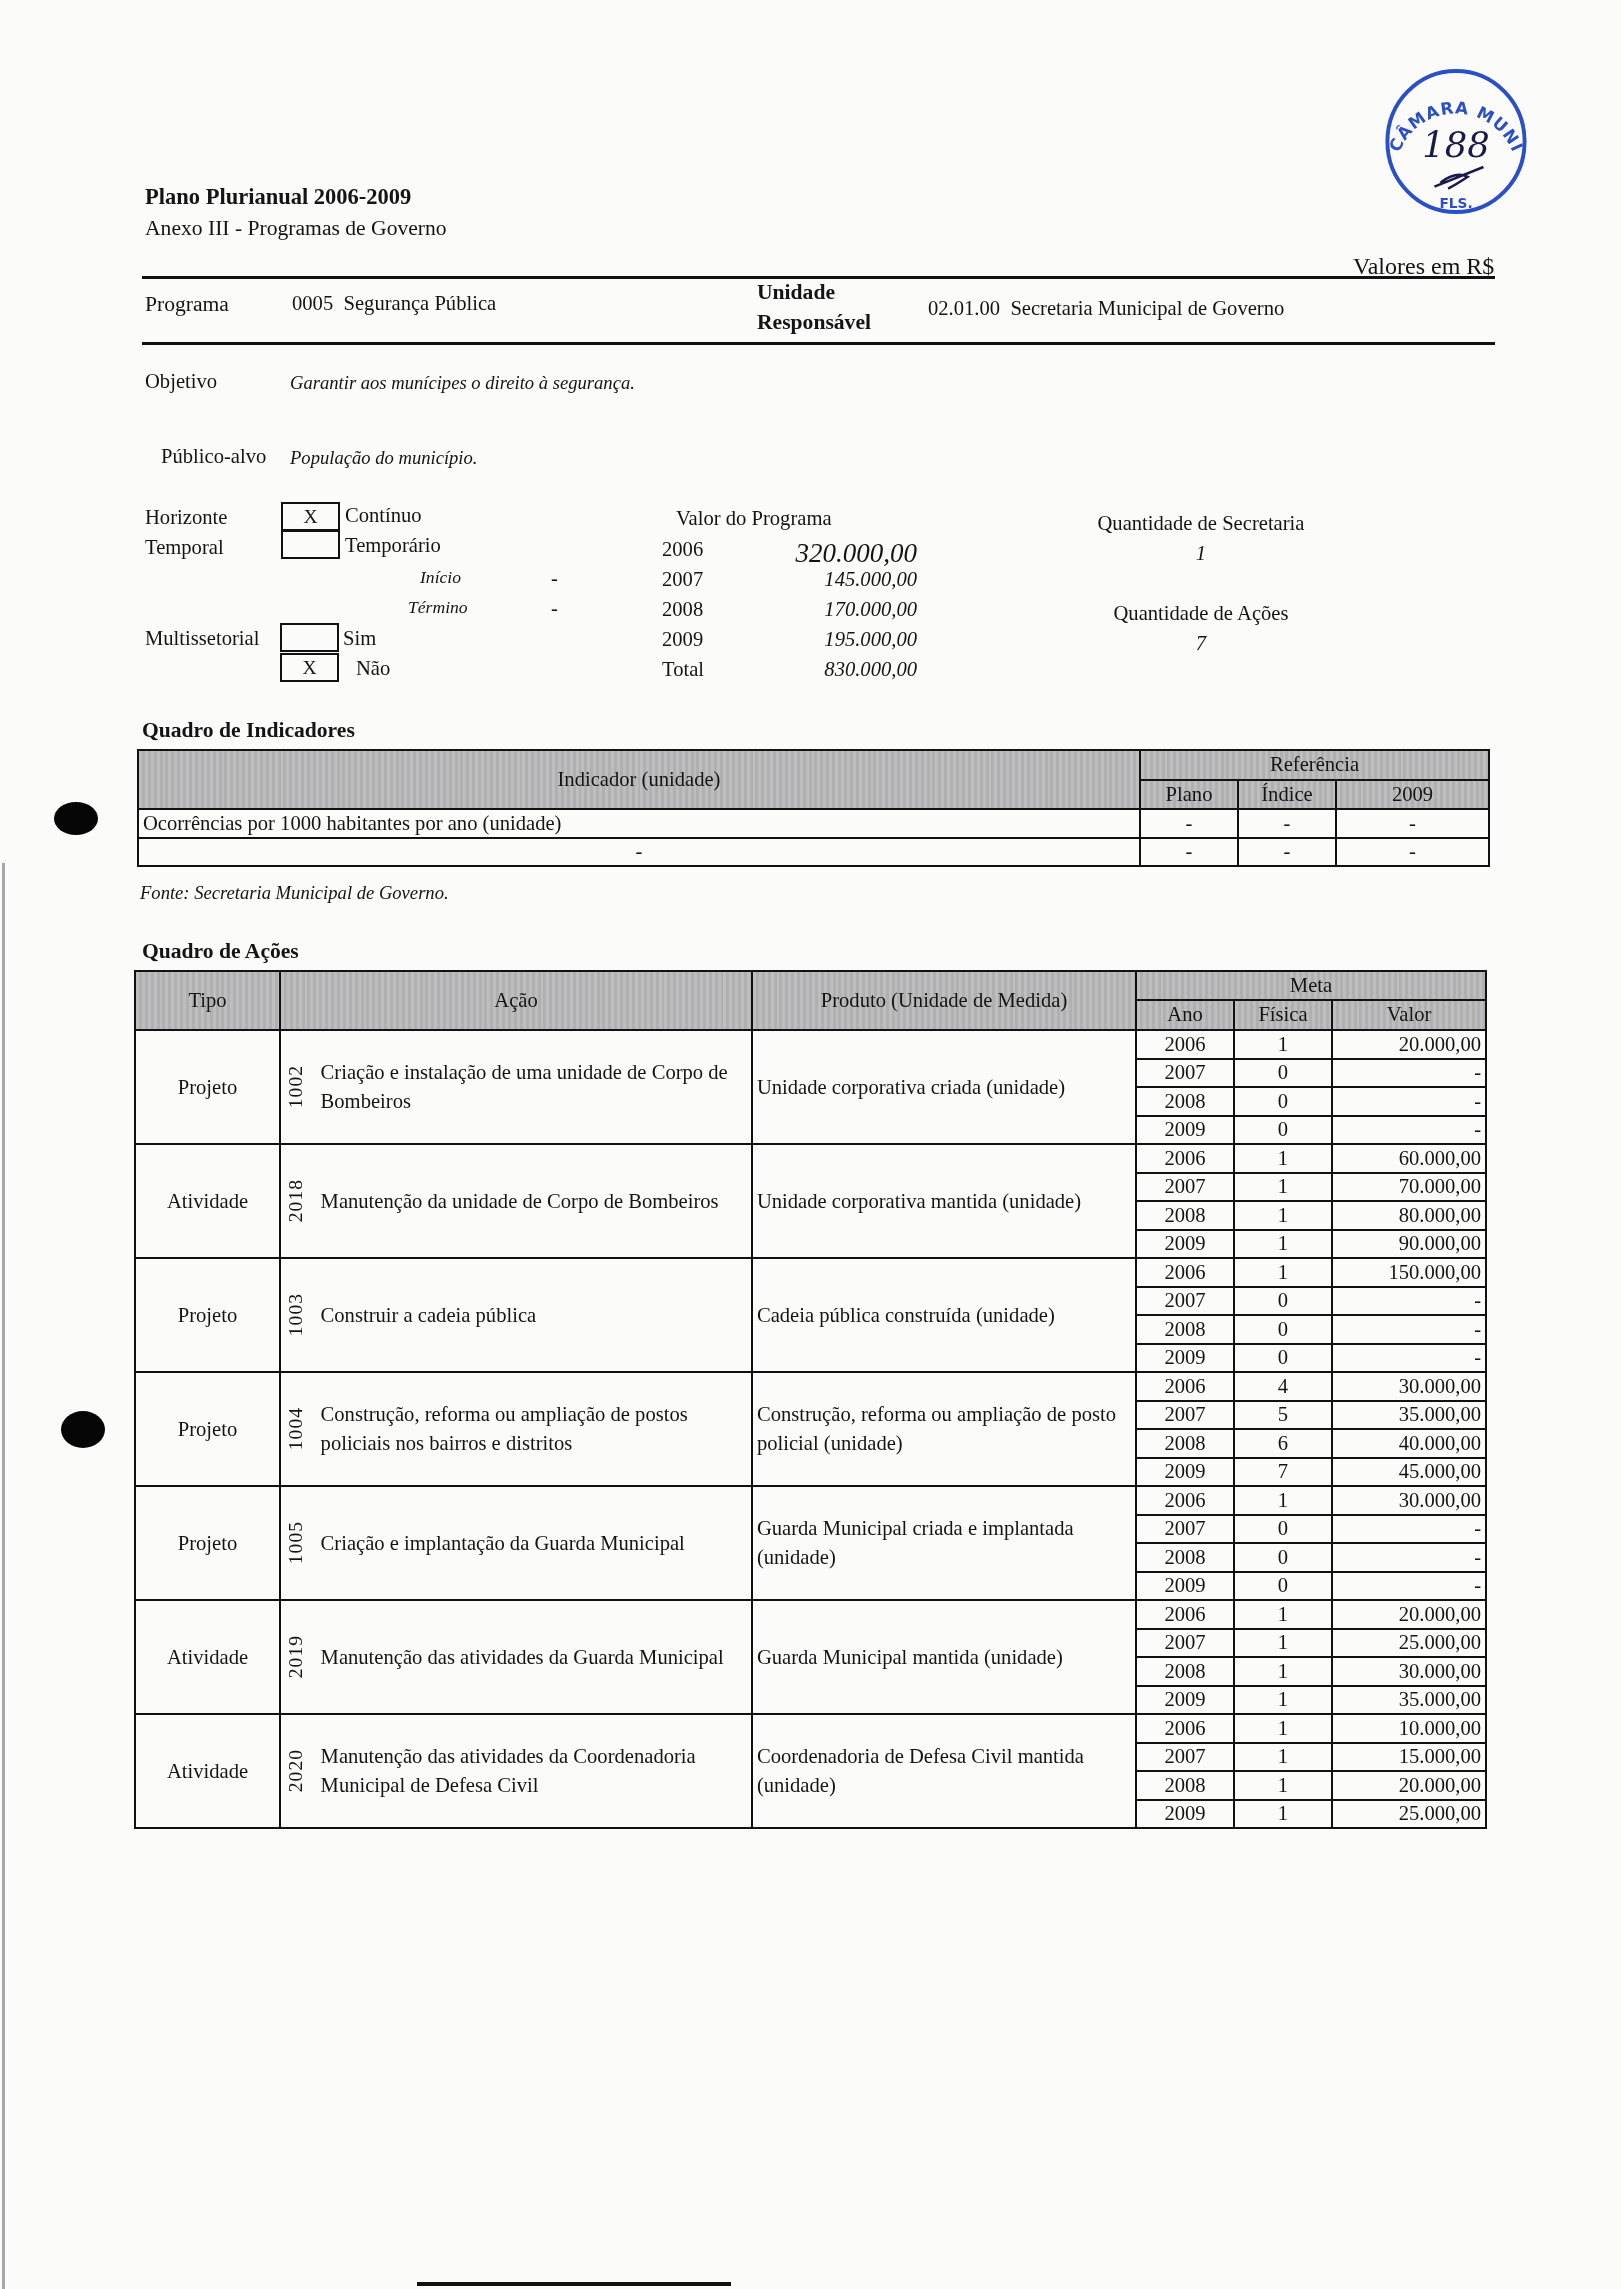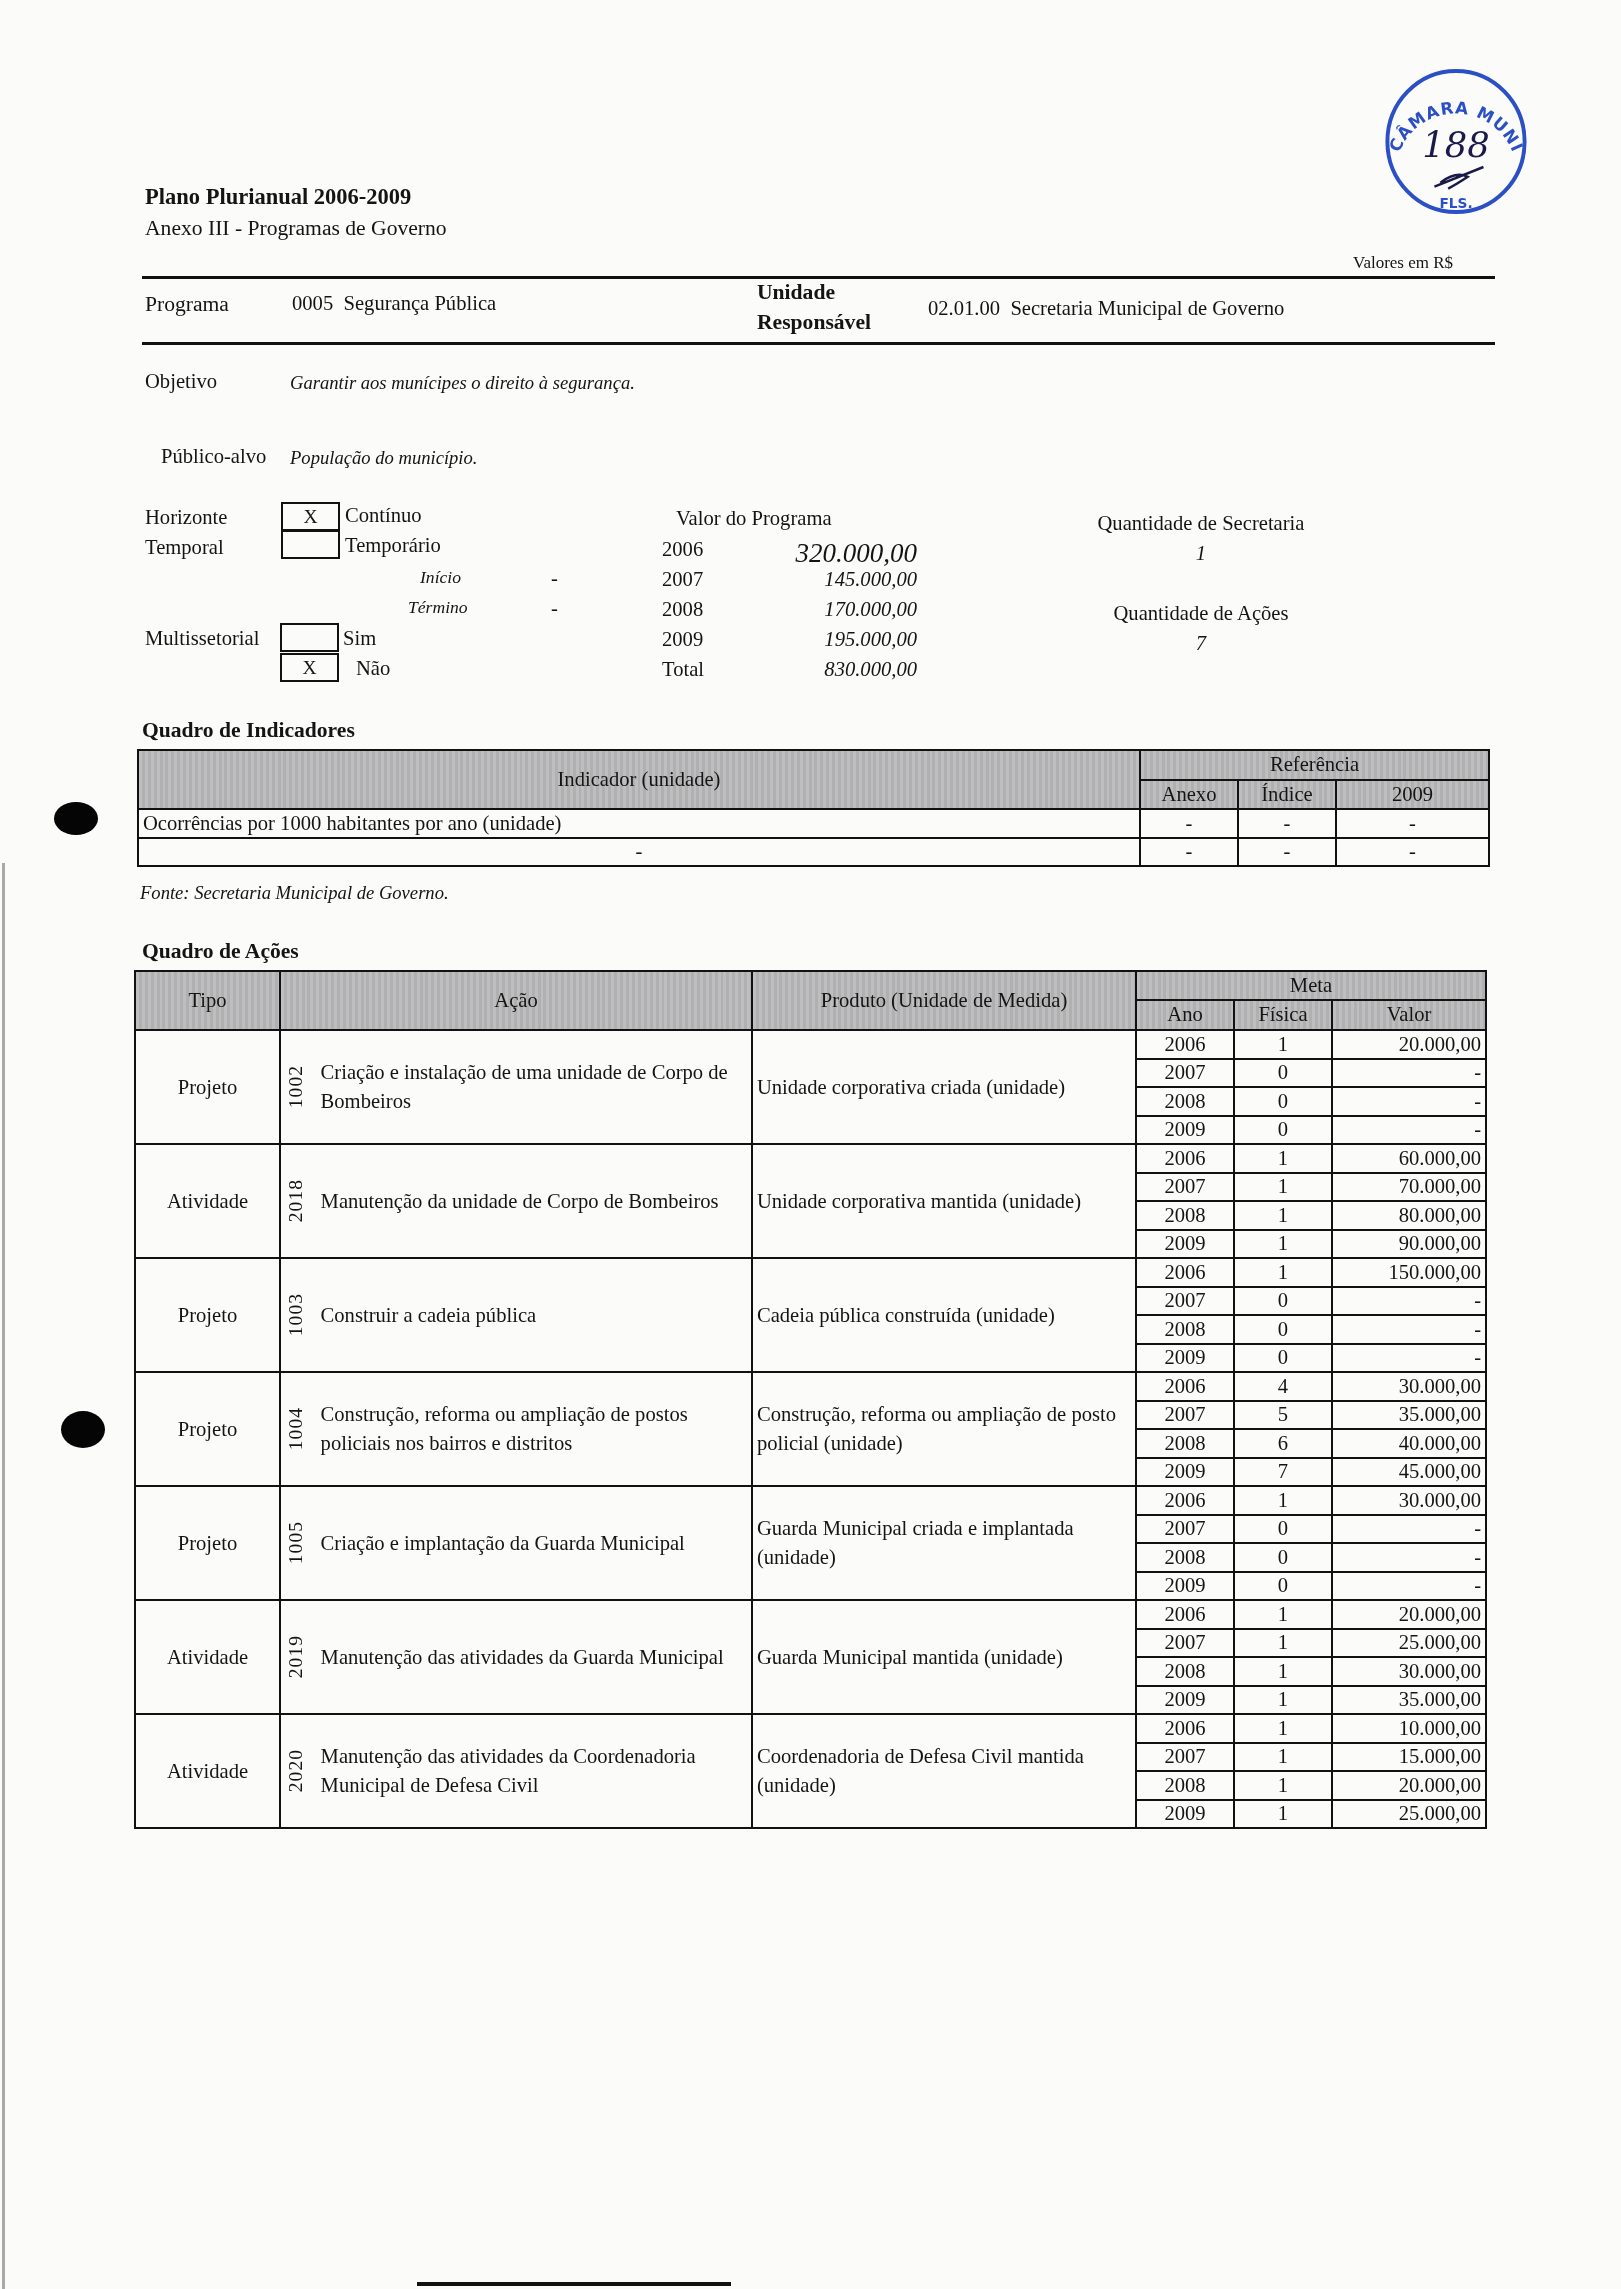"Valores em R$" .valores { font-size: 17px -> 24px }
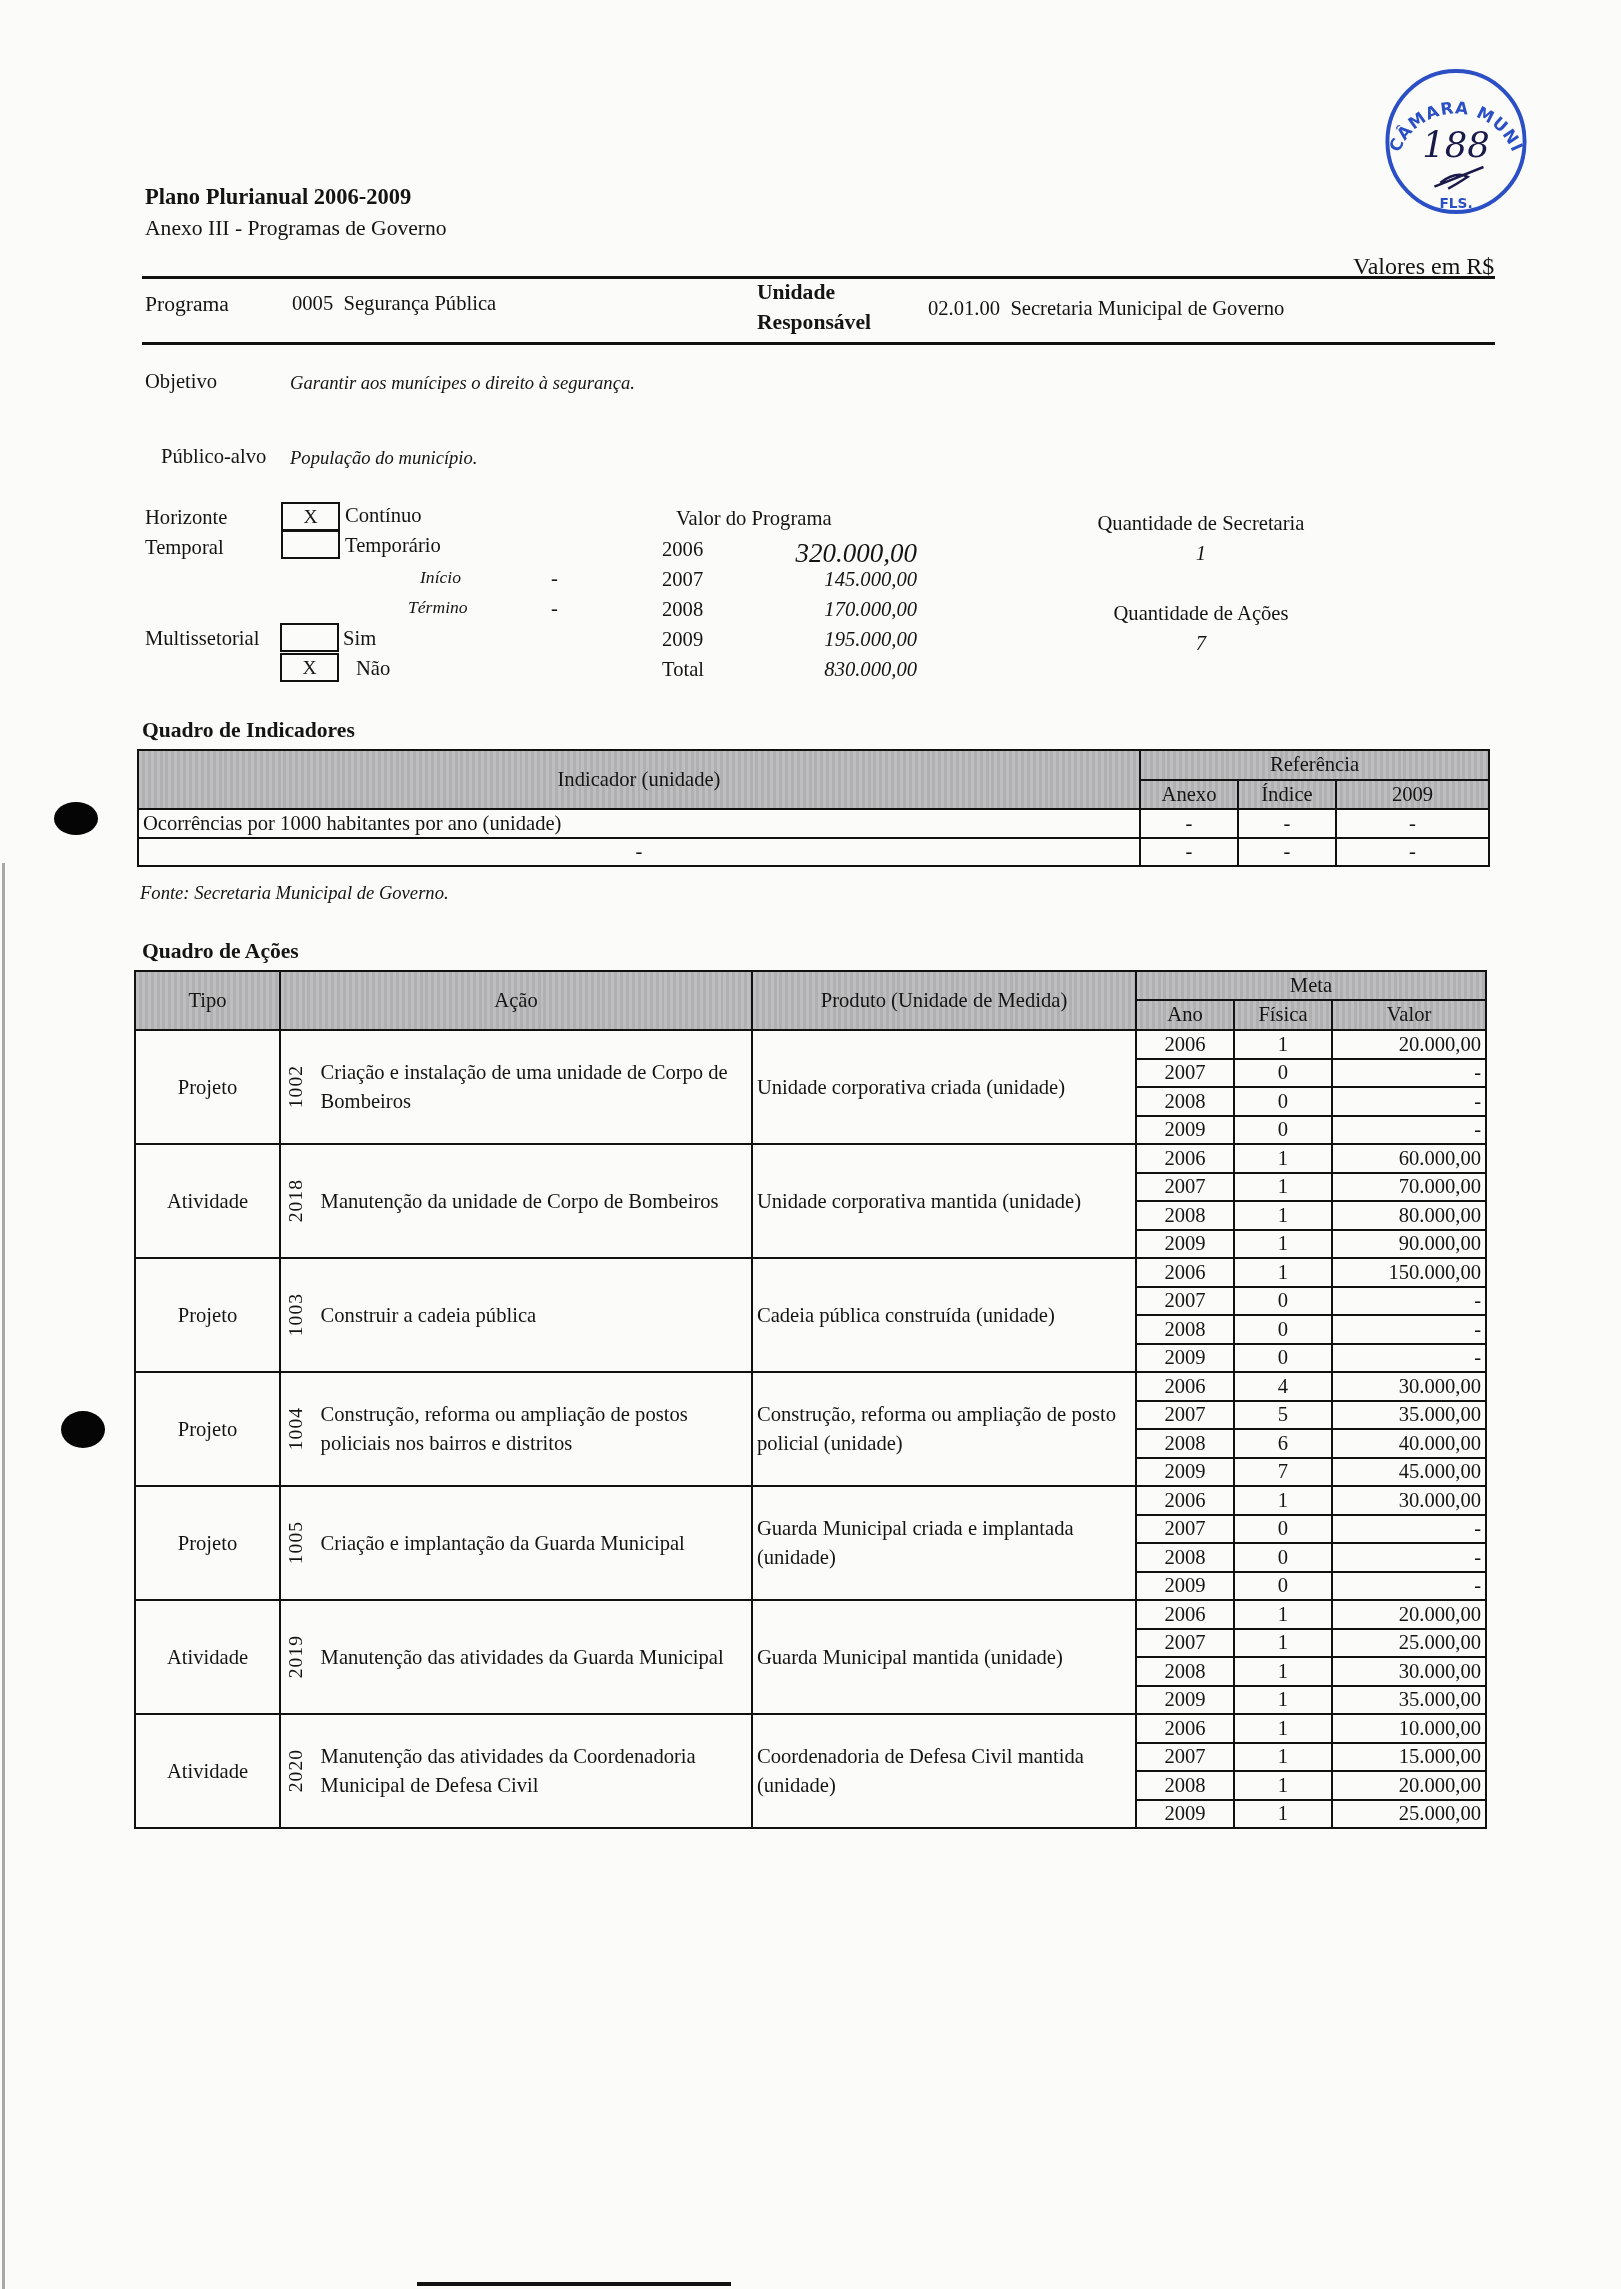"Anexo" th.hdr { text: Anexo -> Plano }
